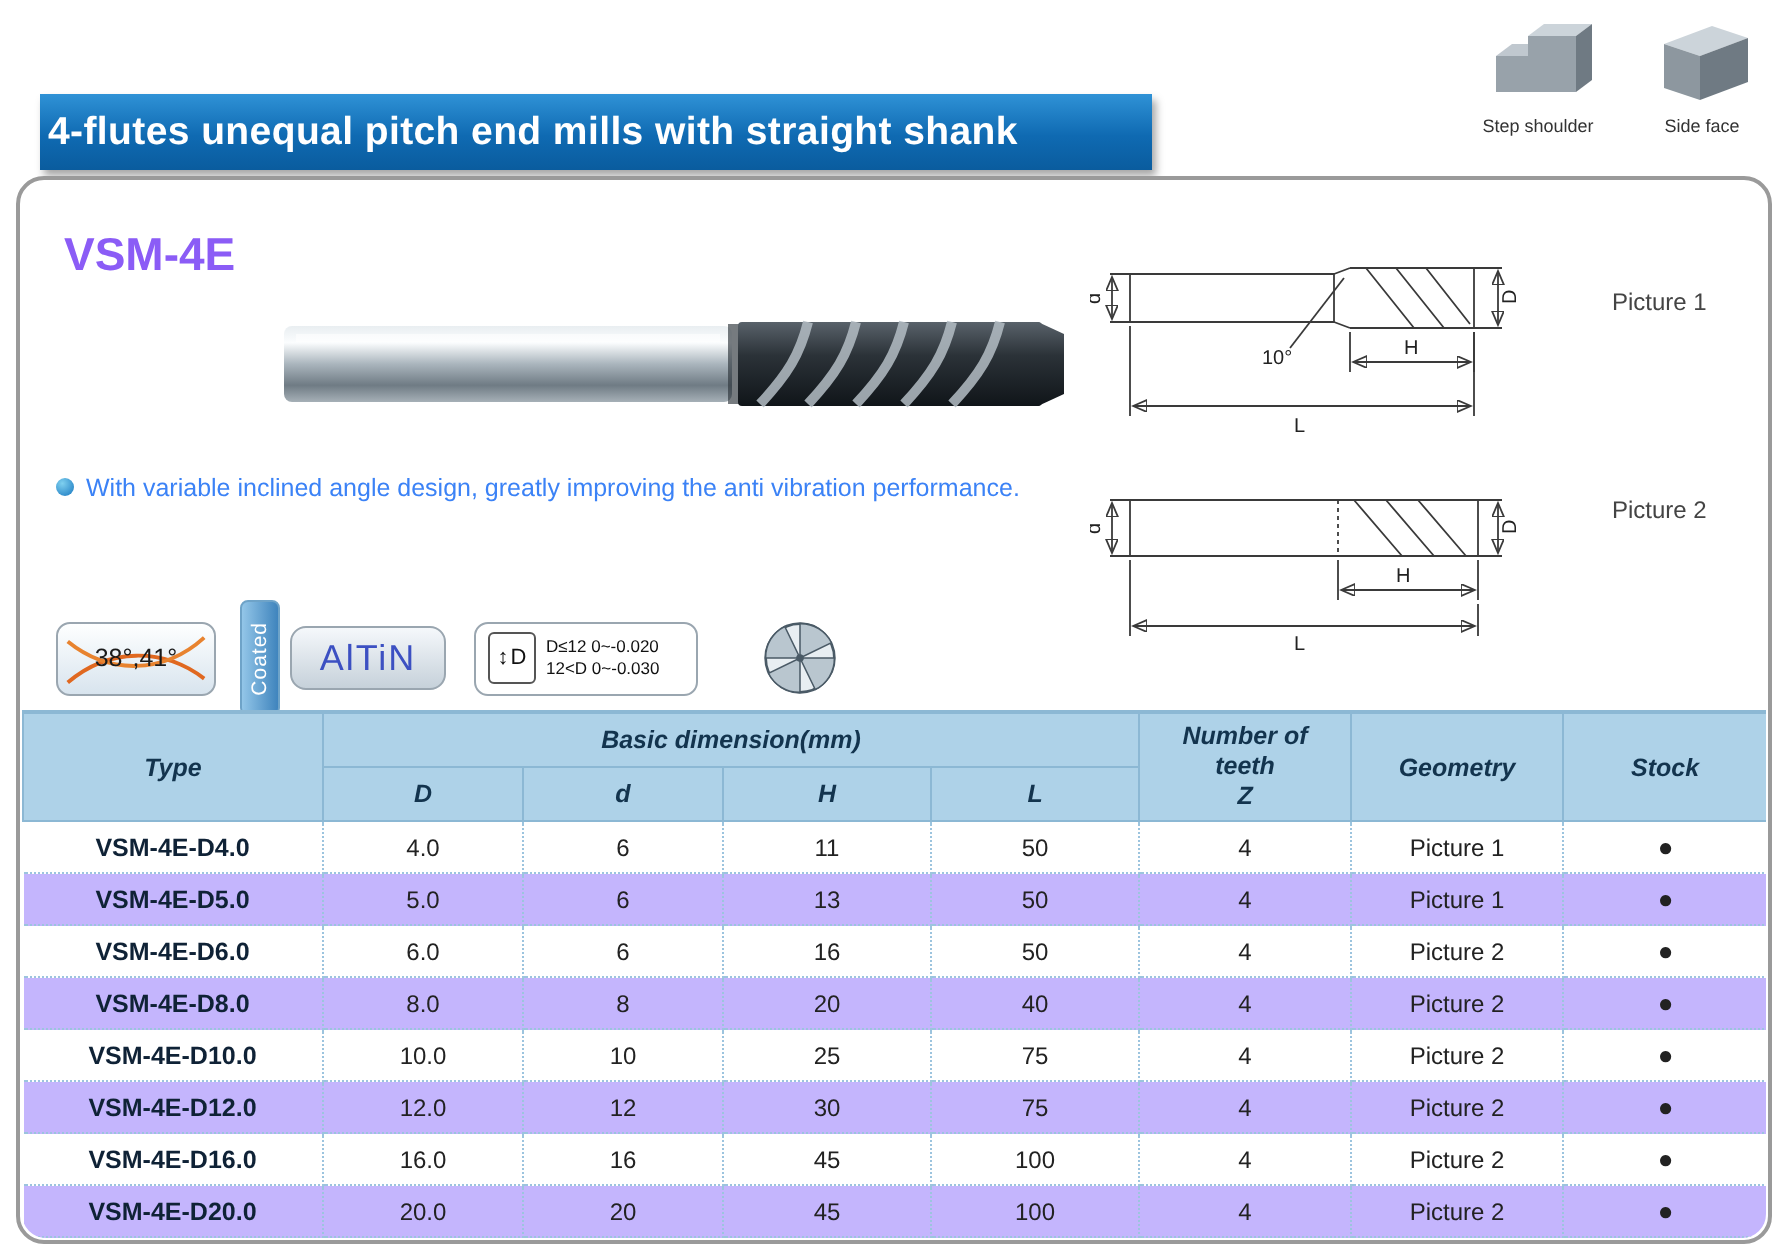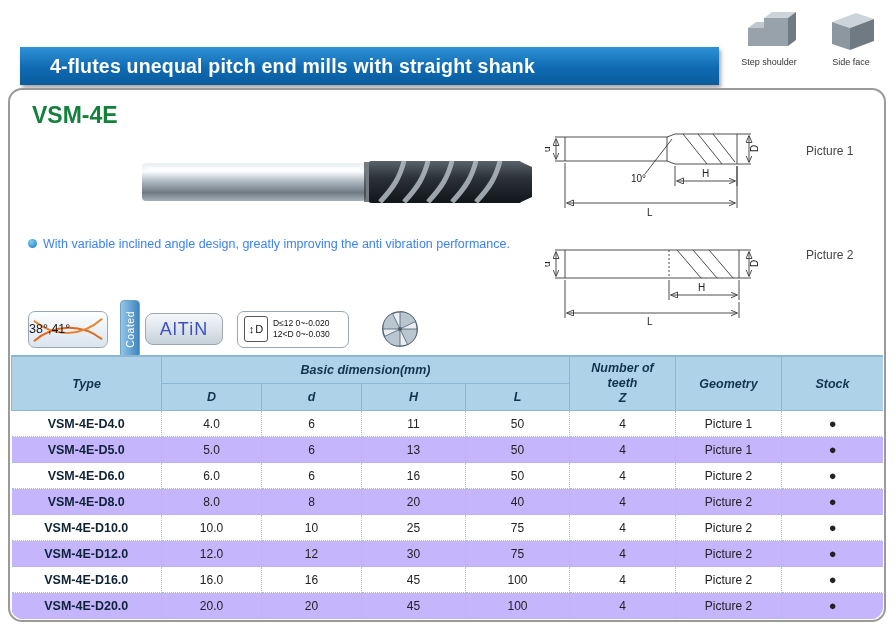"4-flutes unequal pitch end mills" .banner { padding-left: 30px -> 4px; width: 699px -> 556px }
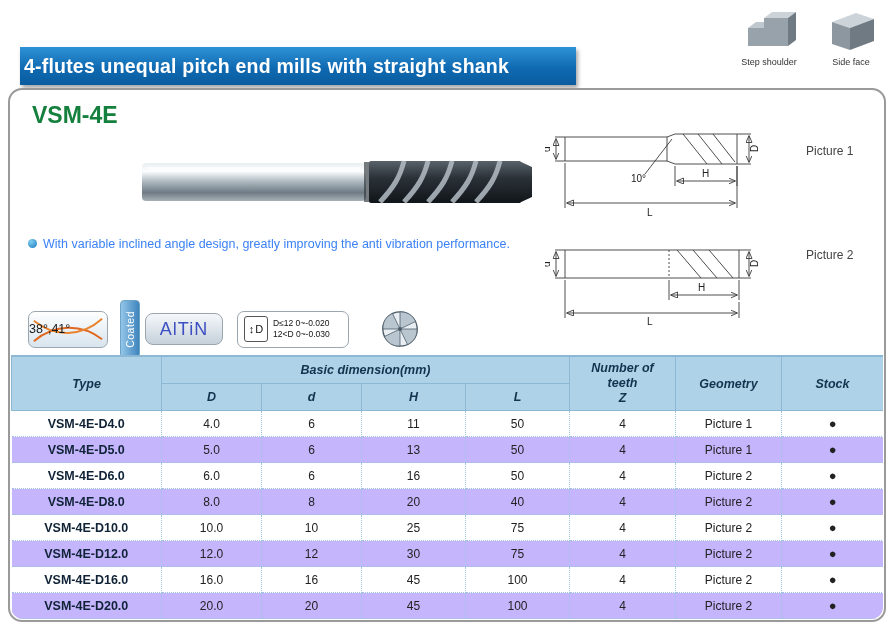"VSM-4E" .model-title { color: #15803d -> #8b5cf6; top: 12px -> 24px }
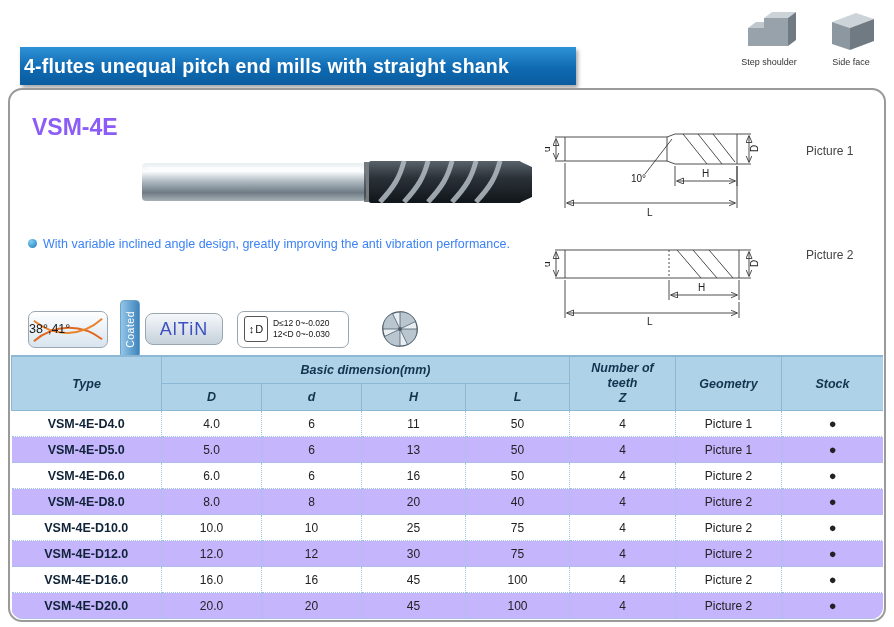"38°,41°" .badge-angle { justify-content: none -> center }
